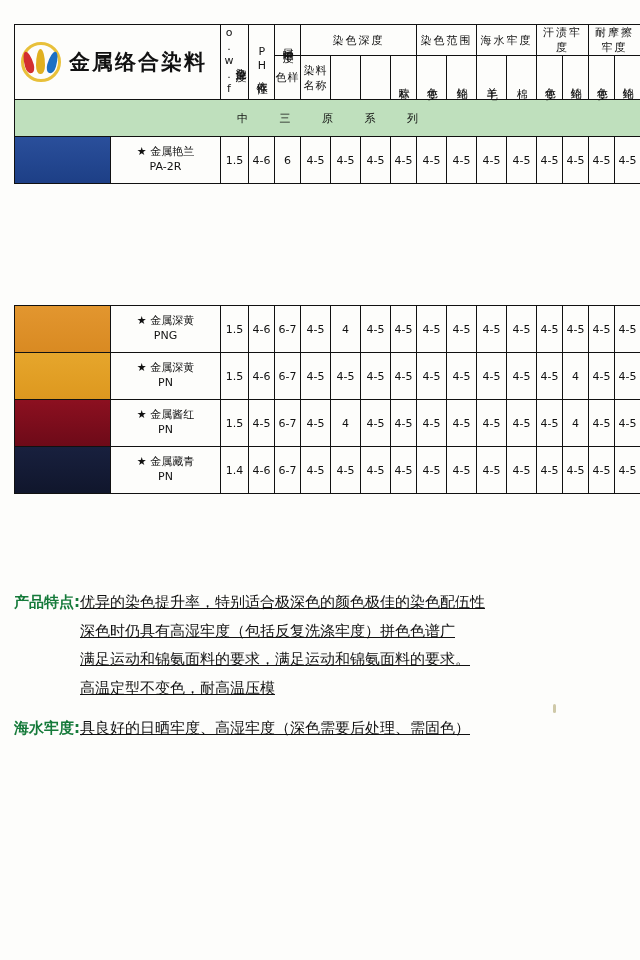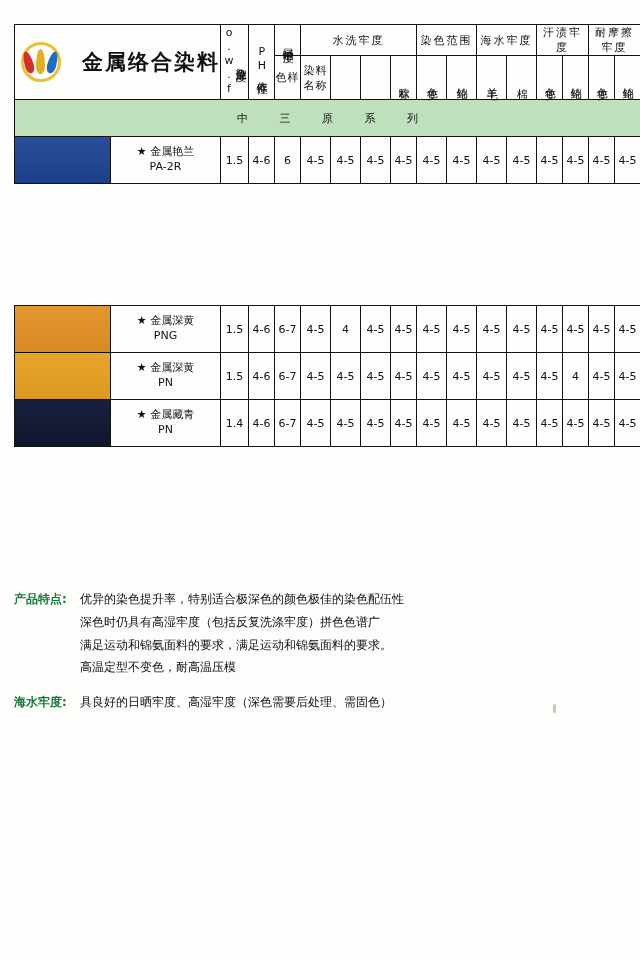"水洗牢度" td.grp-head { text: 水洗牢 -> 染色深 }
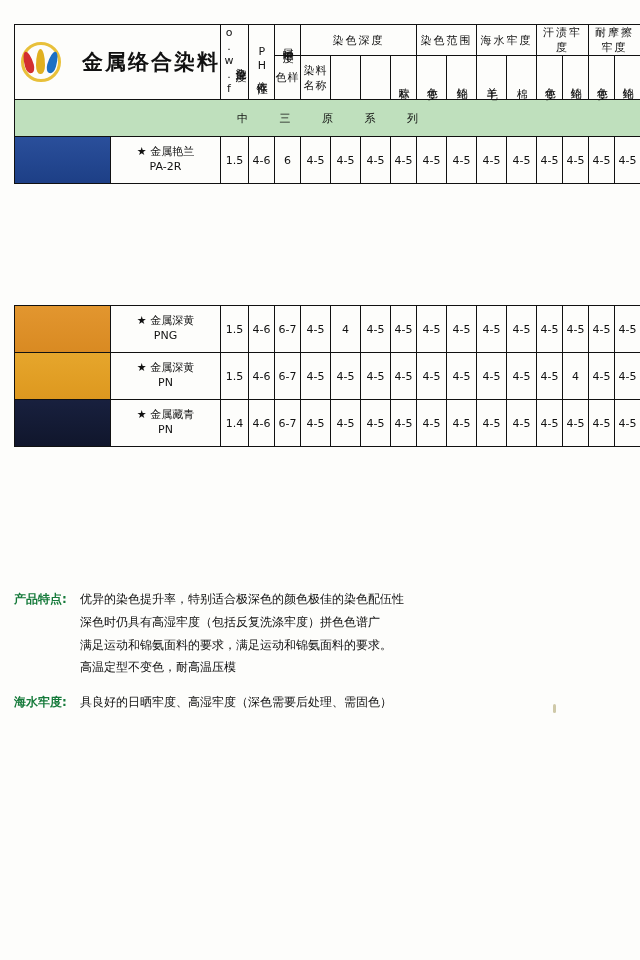"金属络合染料" .brand-inner { justify-content: space-between -> flex-start }
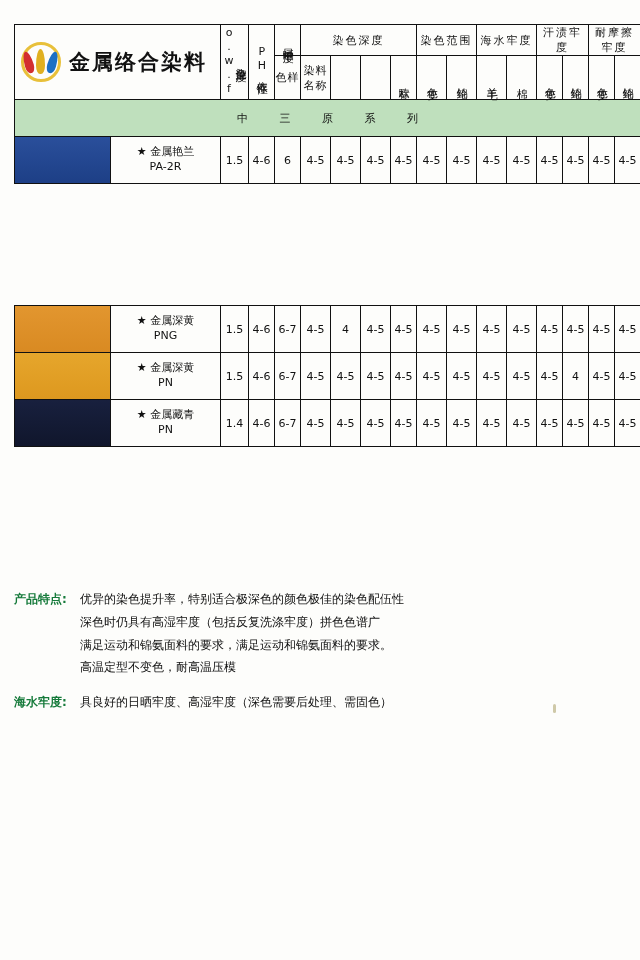"★ 金属酱红" tr { html: none -> <tr> <td> <div></div> </td> <td>★ 金属酱红 PN</td> <td>1.5</td> <td>4-5</td> <td>6-7</td> <td>4-5</td> <td>4</td> <td>4-5</td> <td>4-5</td> <td>4-5</td> <td>4-5</td> <td>4-5</td> <td>4-5</td> <td>4-5</td> <td>4</td> <td>4-5</td> <td>4-5</td> </tr> }
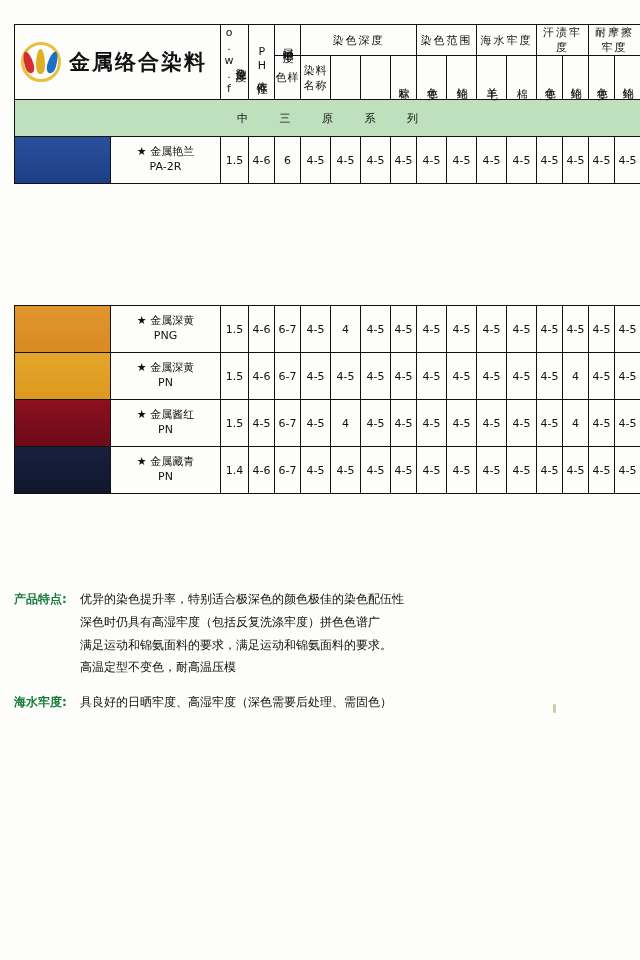"产品特点:" .notes { font-size: 12px -> 15px }
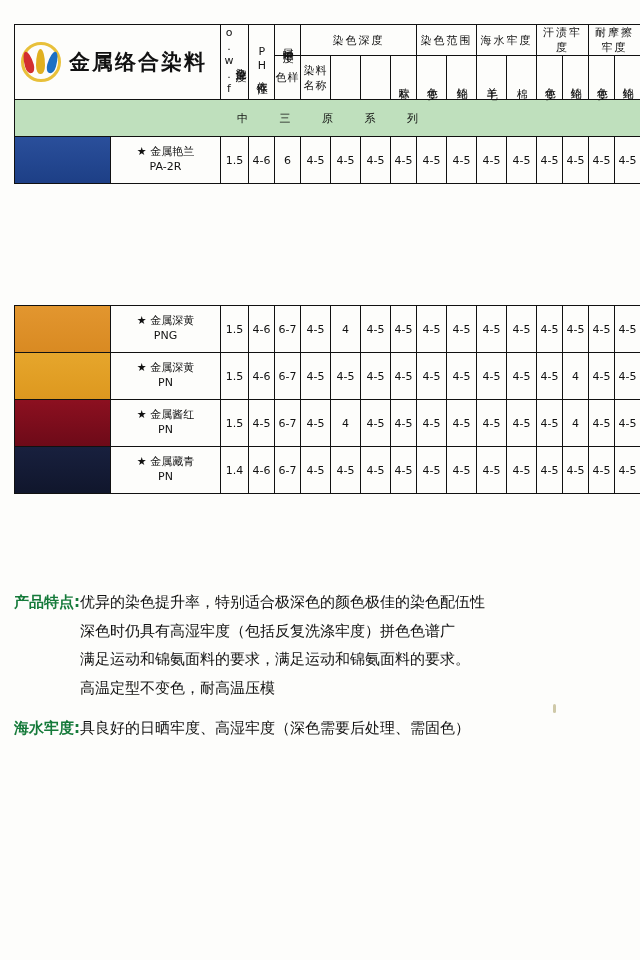"优异的染色提升率，特别适合极深色的颜色极佳的染色配伍性" .note-text { text-decoration: none -> underline }
